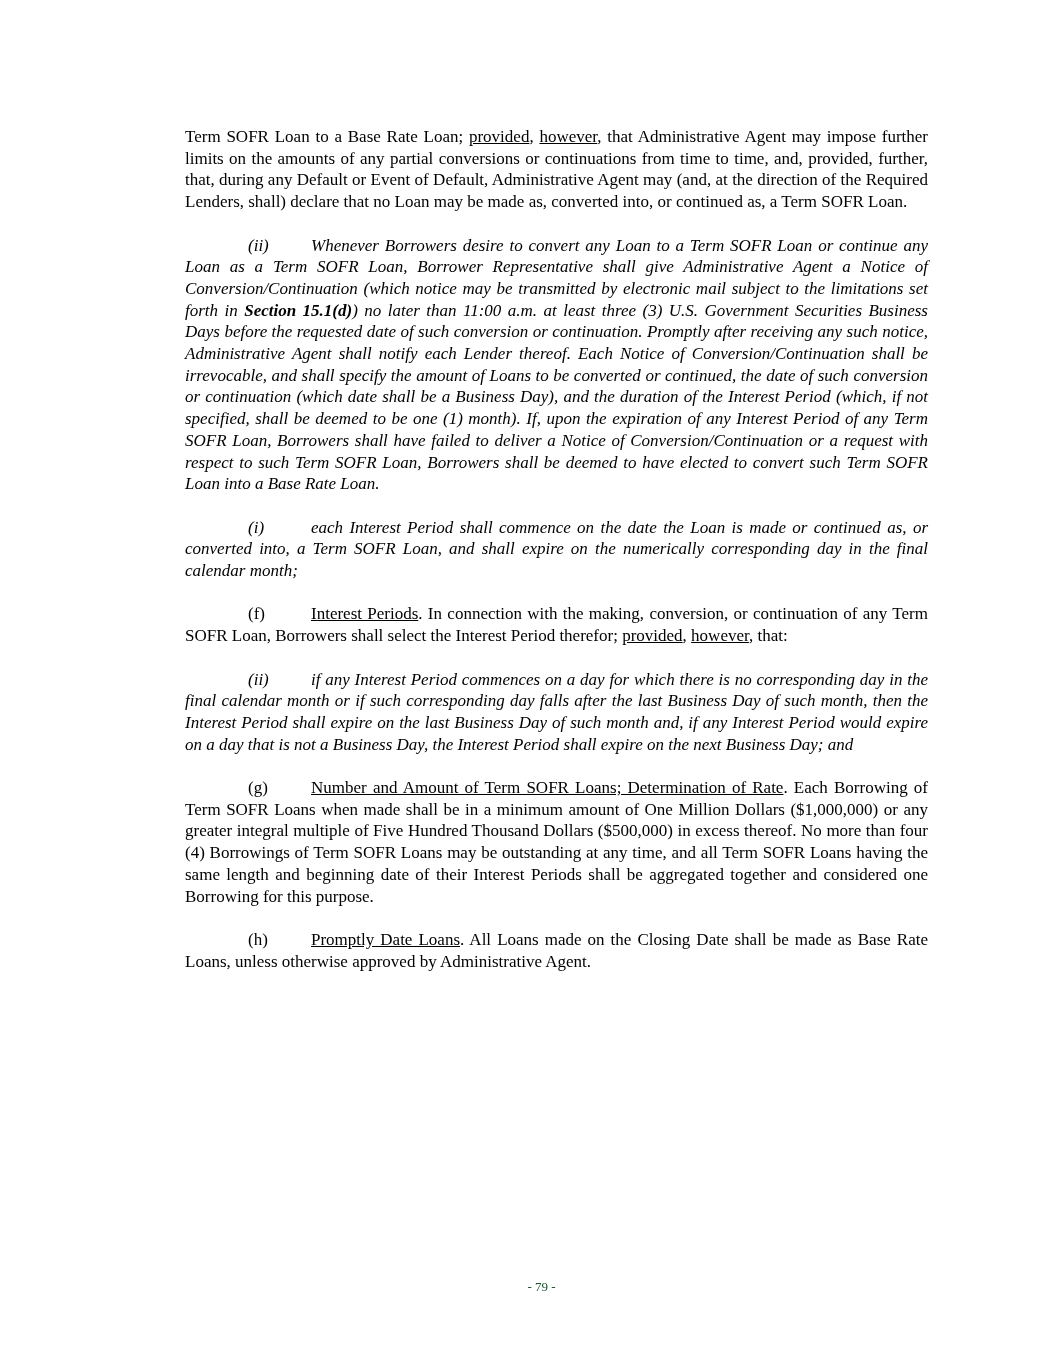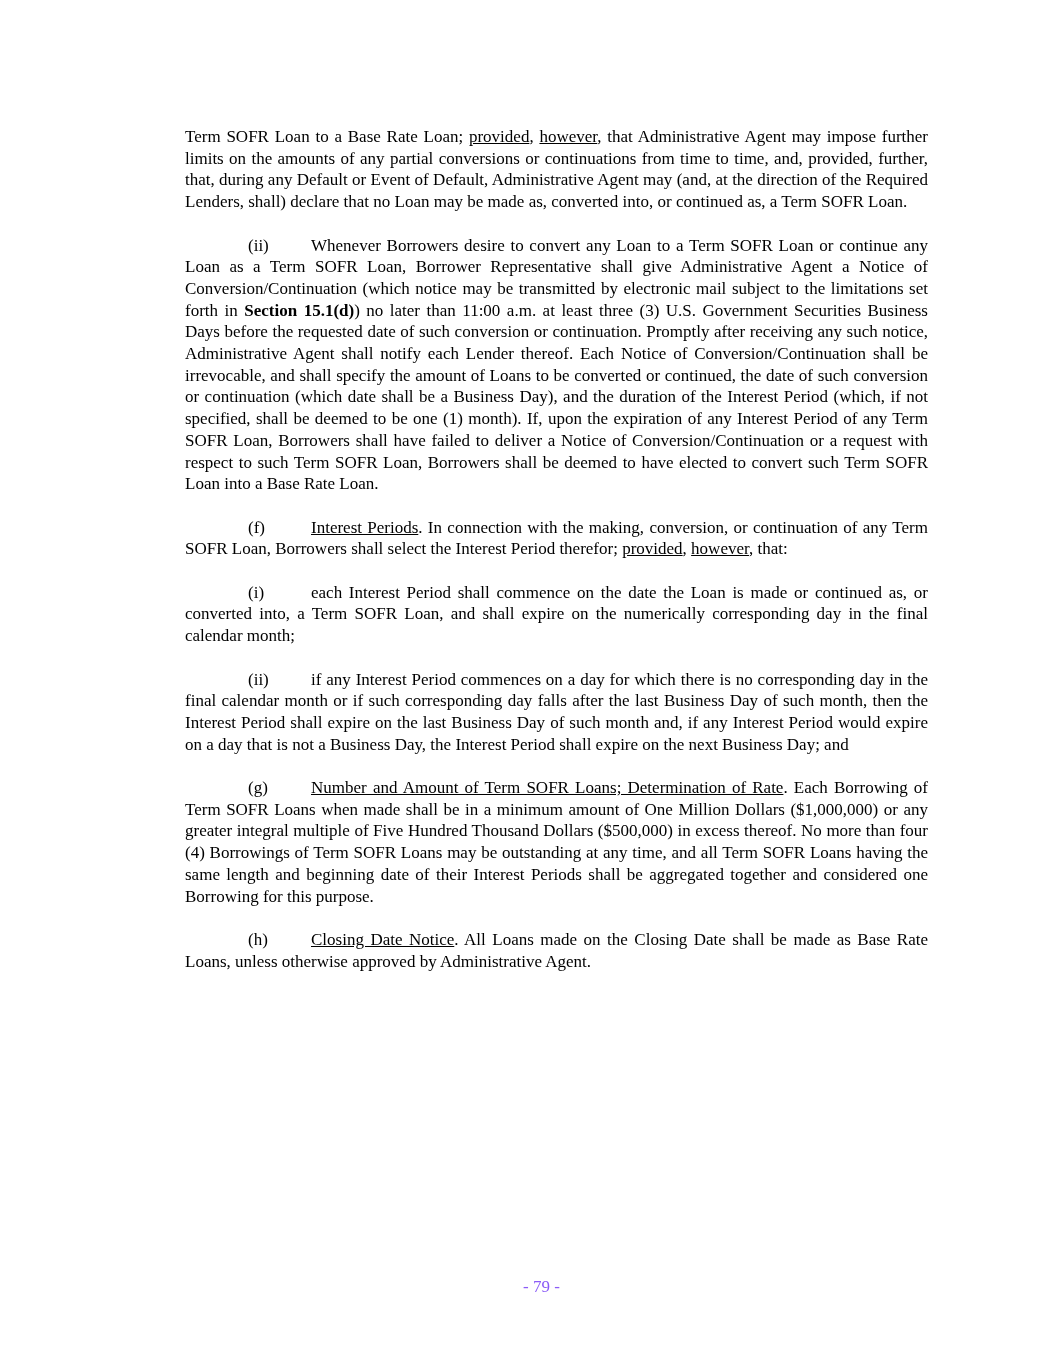"(ii) Whenever Borrowers desire to" .p-sub { font-style: none -> italic }
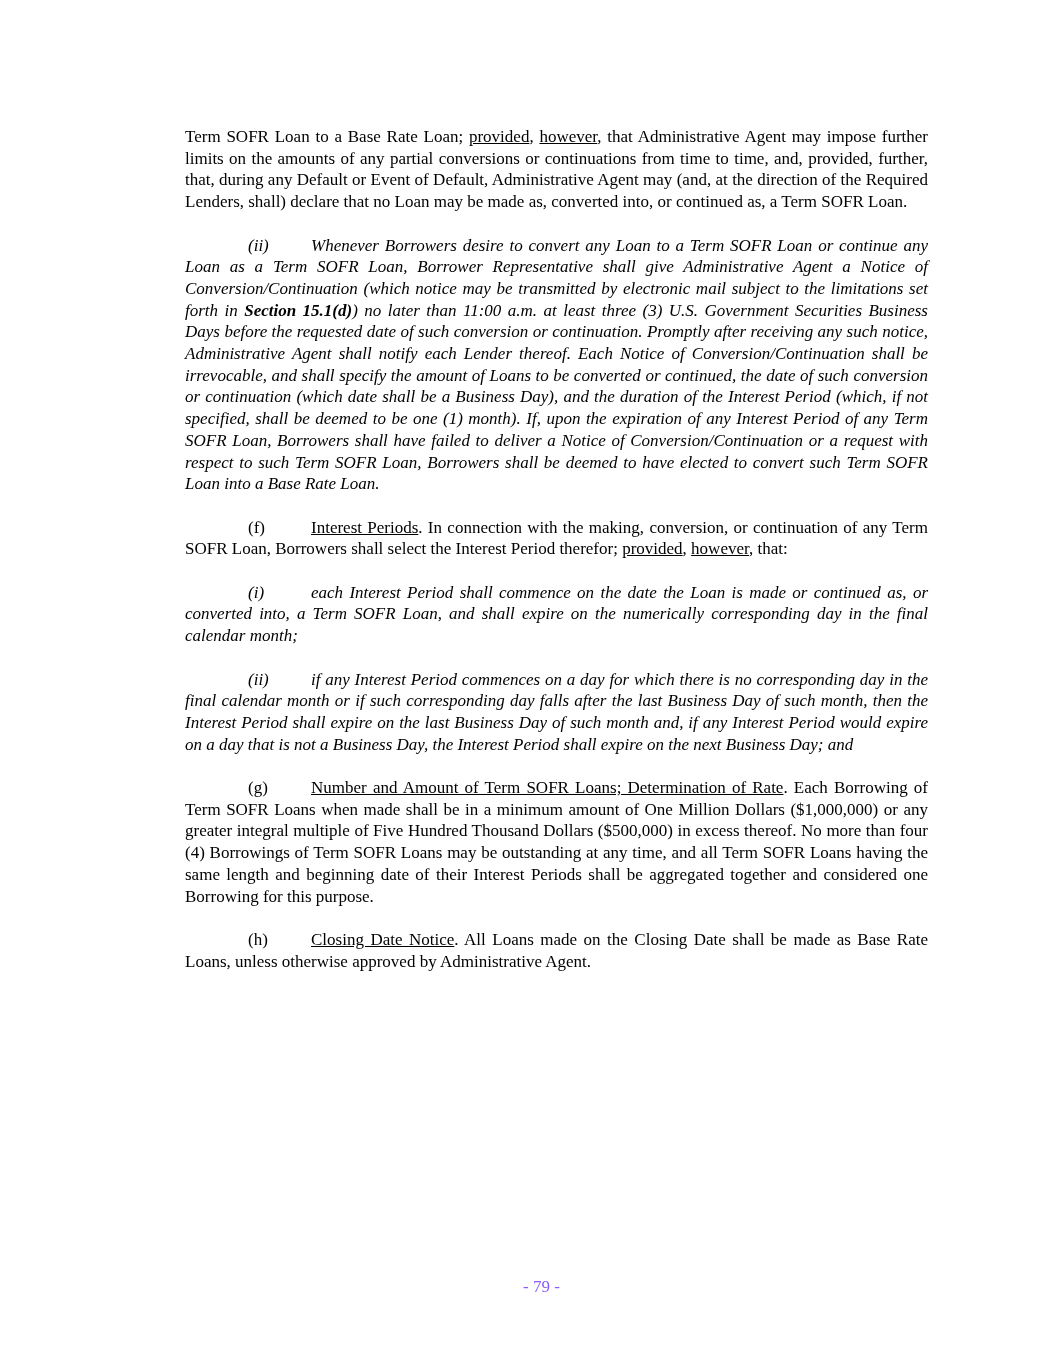"(f) Interest Periods. In connection" p.para { order: before "(i) each Interest Period shall" -> after "(i) each Interest Period shall" }
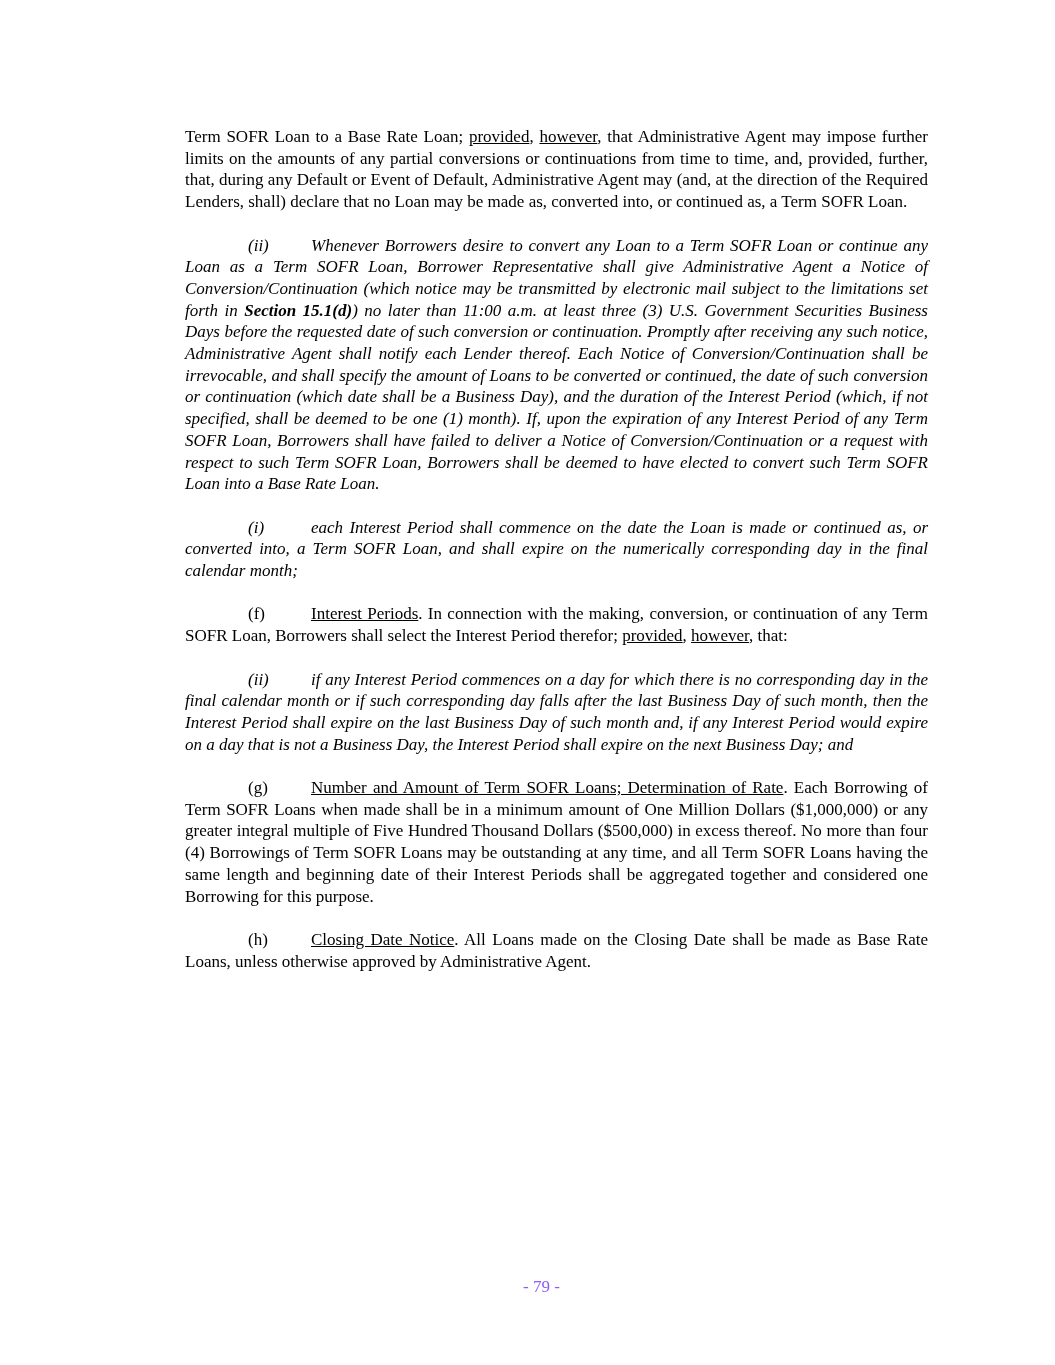"Closing Date Notice" span.u { text: Closing Date Notice -> Promptly Date Loans }
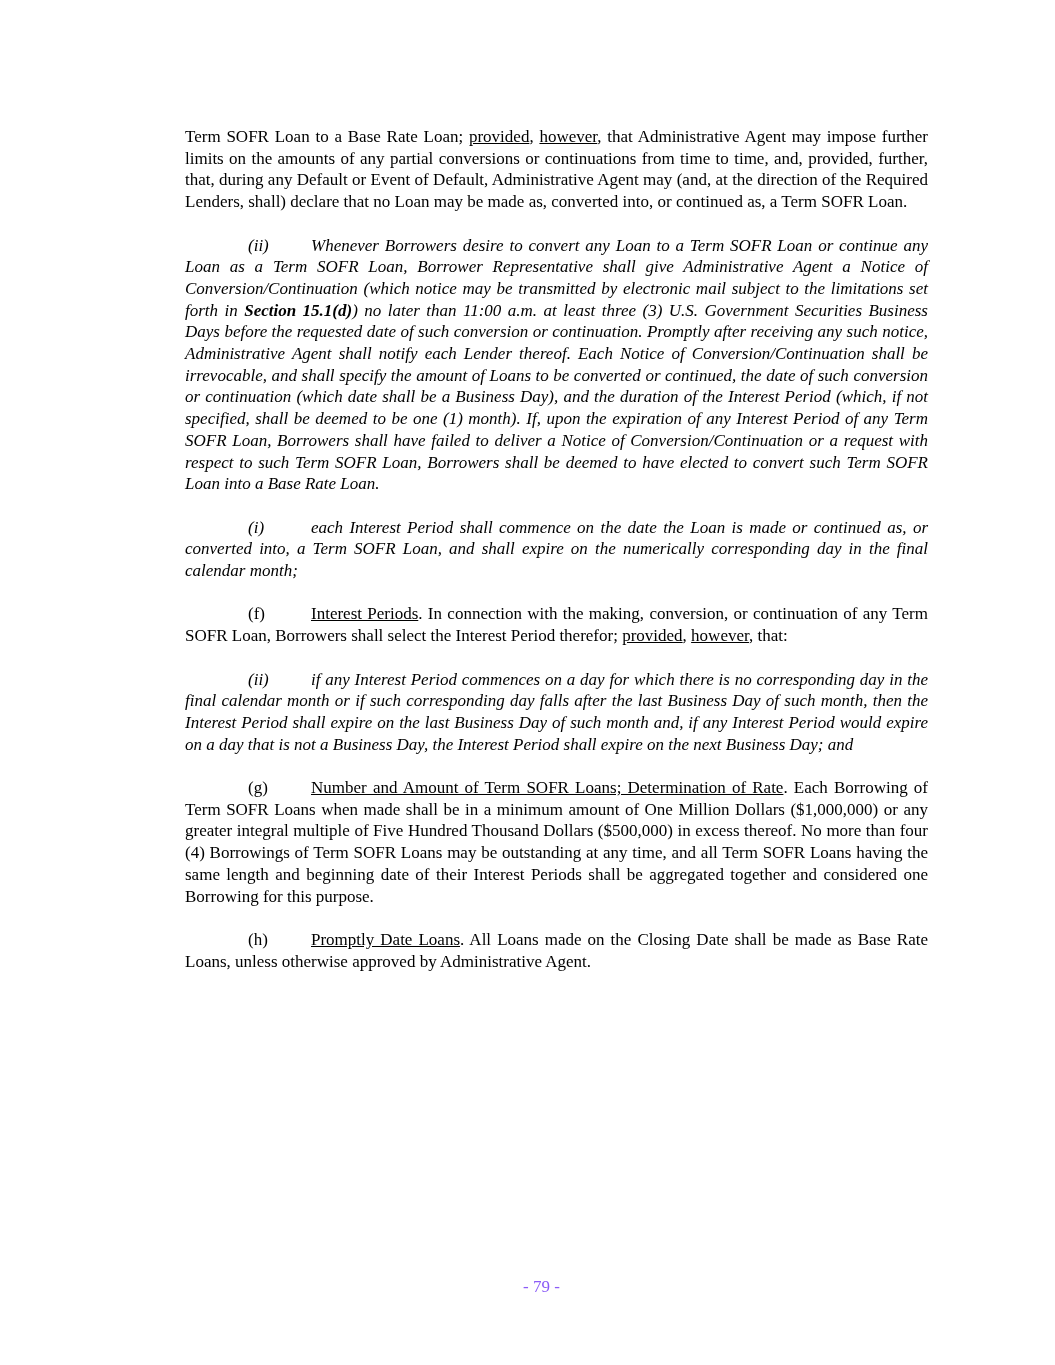"- 79 -" .page-footer { color: #8b5cf6 -> #14532d; font-size: 17px -> 13px }
